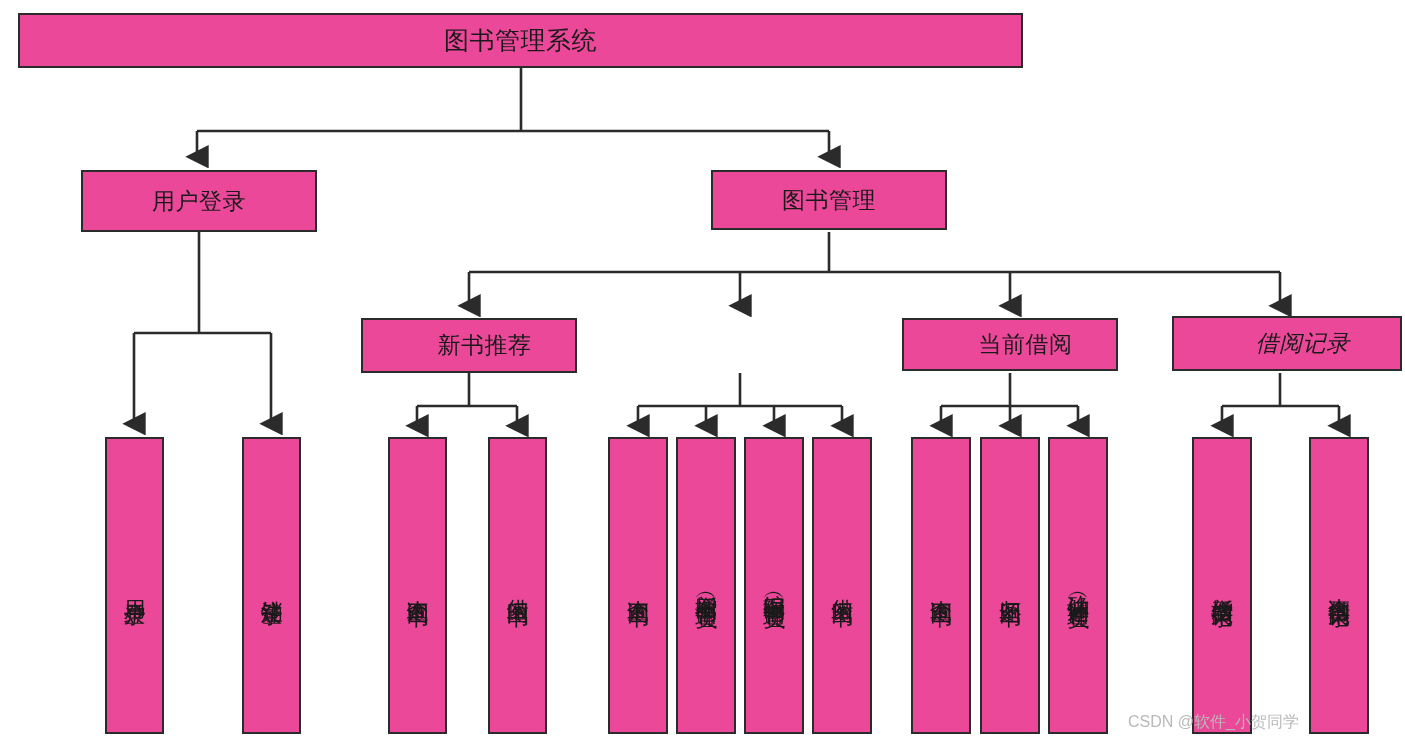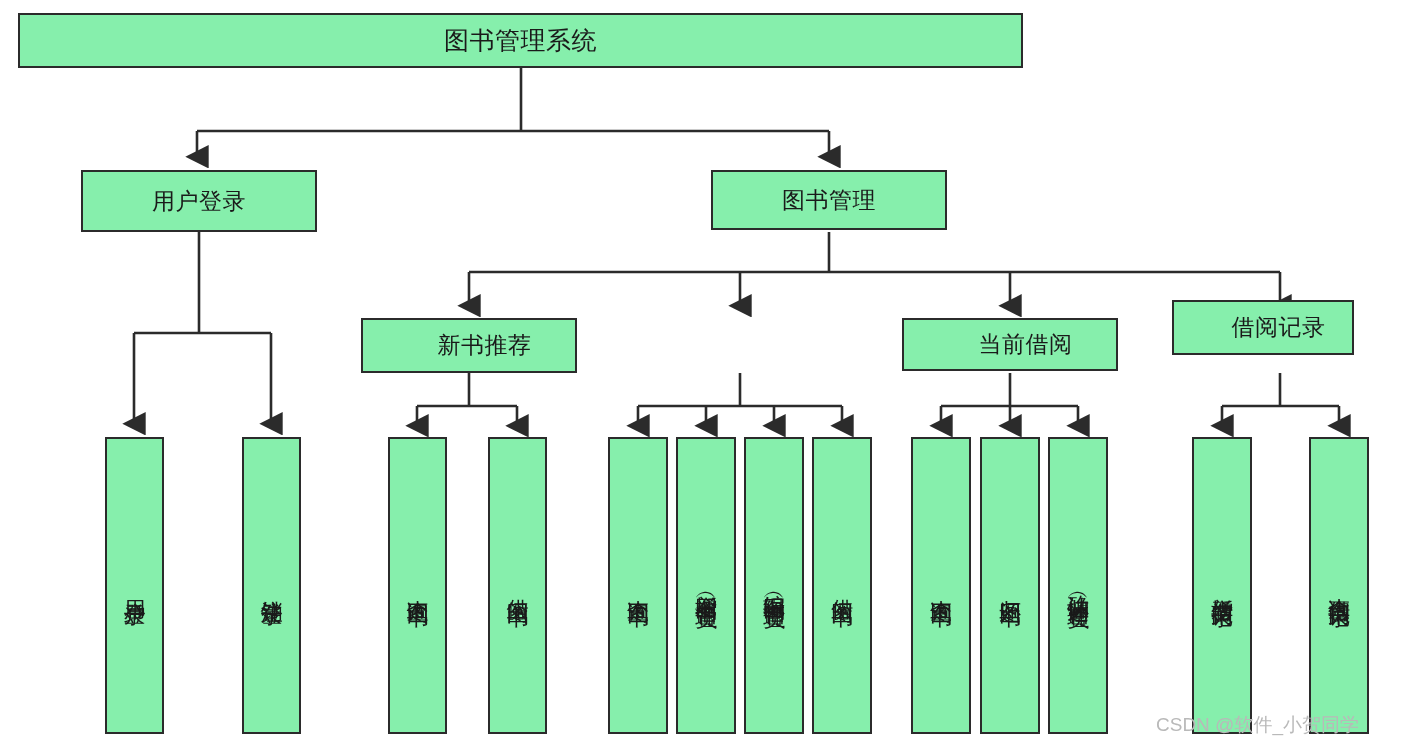"图书管理系统" .node-box { background: #86efac -> #ec4899 }
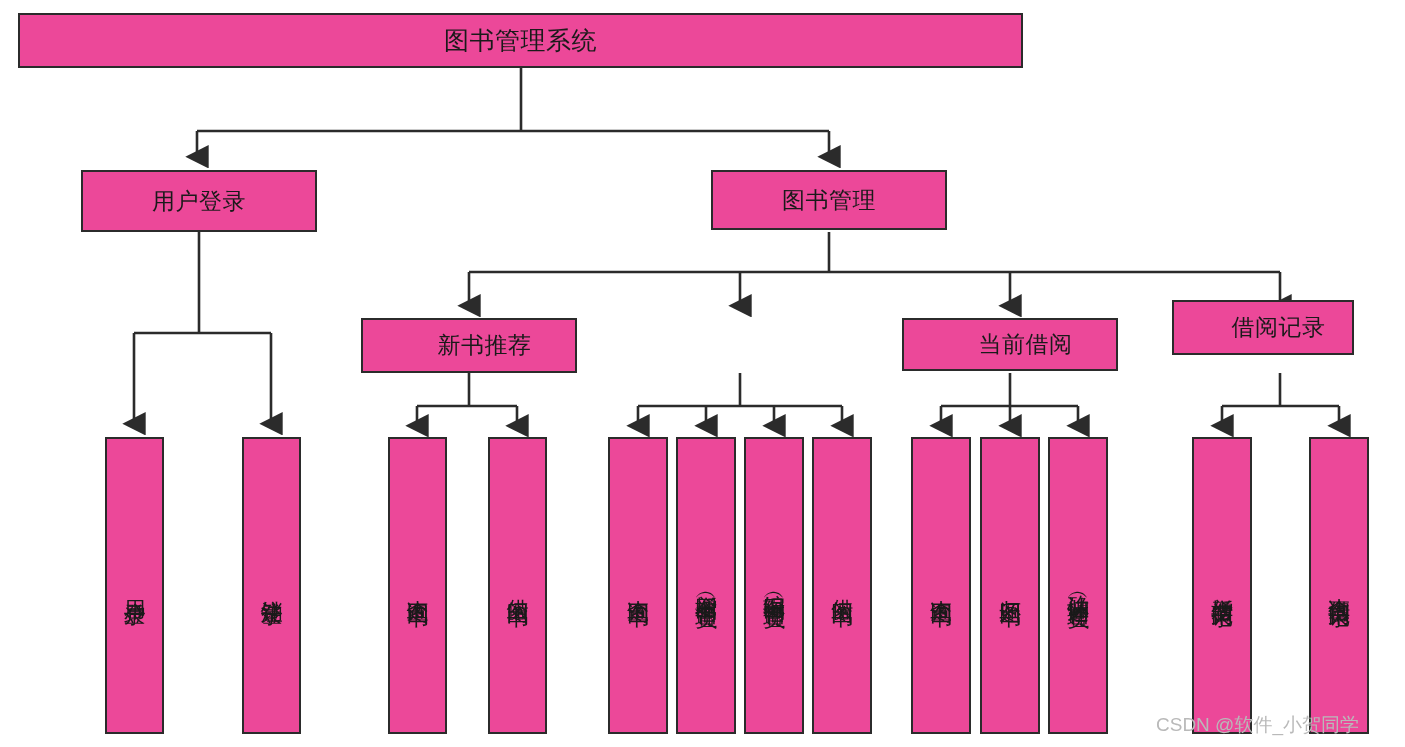"借阅记录" div.node-box { font-style: none -> italic; top: 300px -> 316px; width: 182px -> 230px }
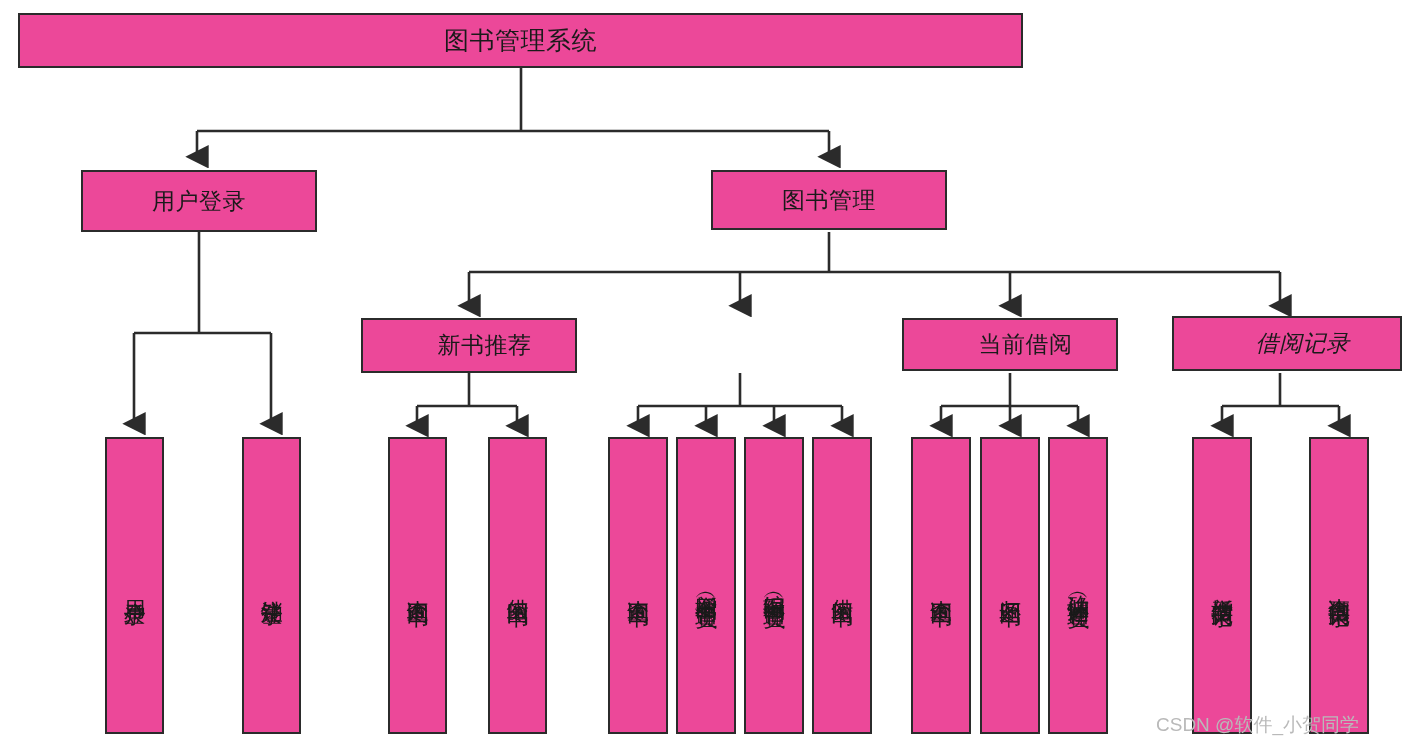"CSDN @软件_小贺同学" .watermark { font-size: 19px -> 16px; left: 1156px -> 1128px }
